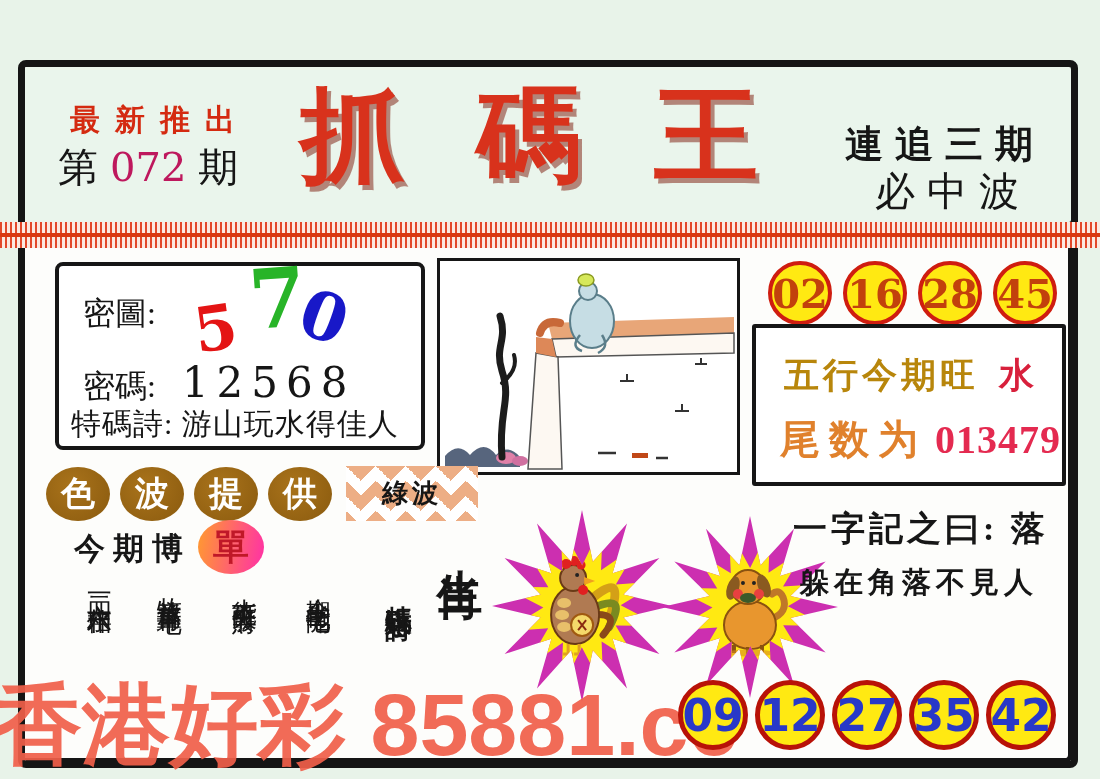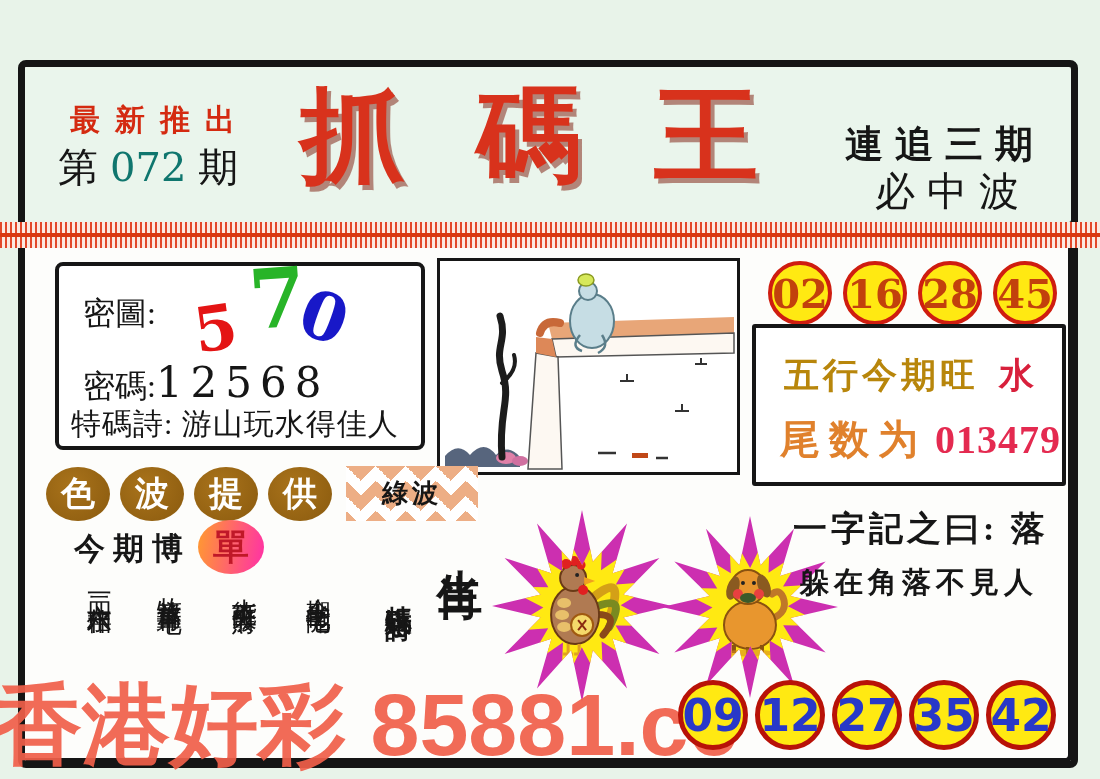"072" .issue-line .num { color: #0f766e -> #be185d }
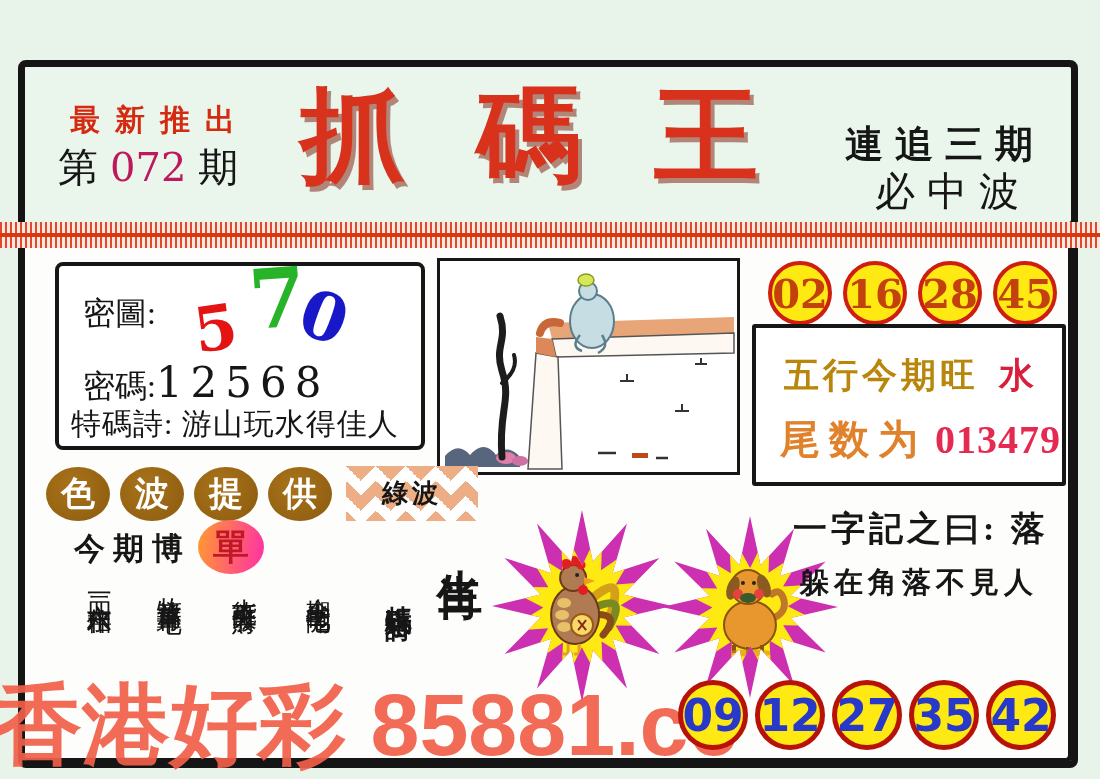"12568" .mima-row .code { margin-left: none -> 26px }
